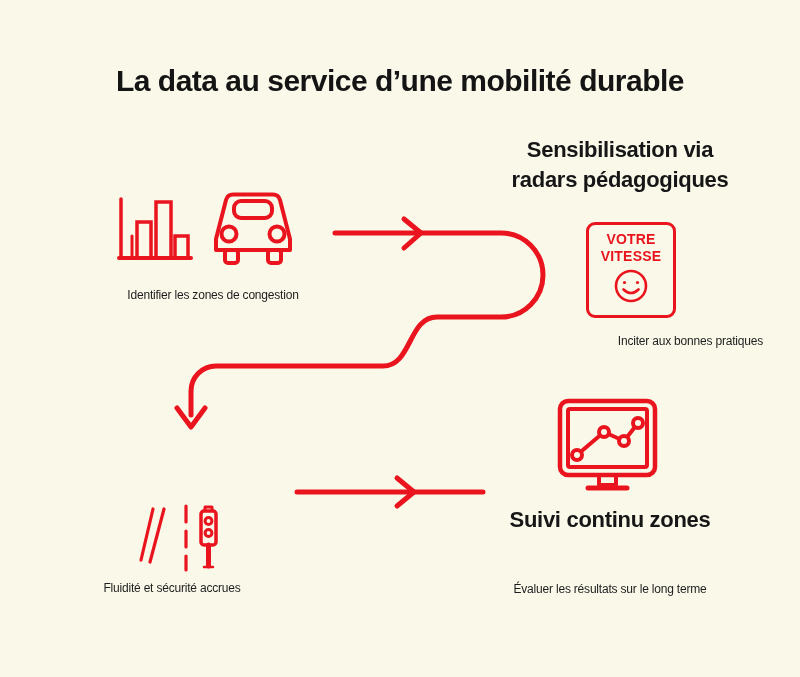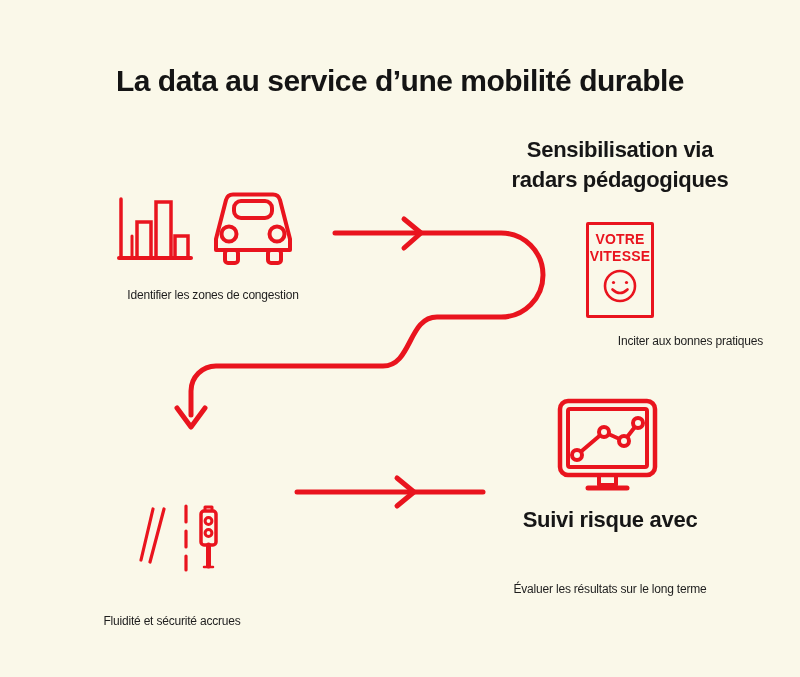"VOTRE" .radar-sign { border-radius: 2px -> 9px; width: 68px -> 90px }
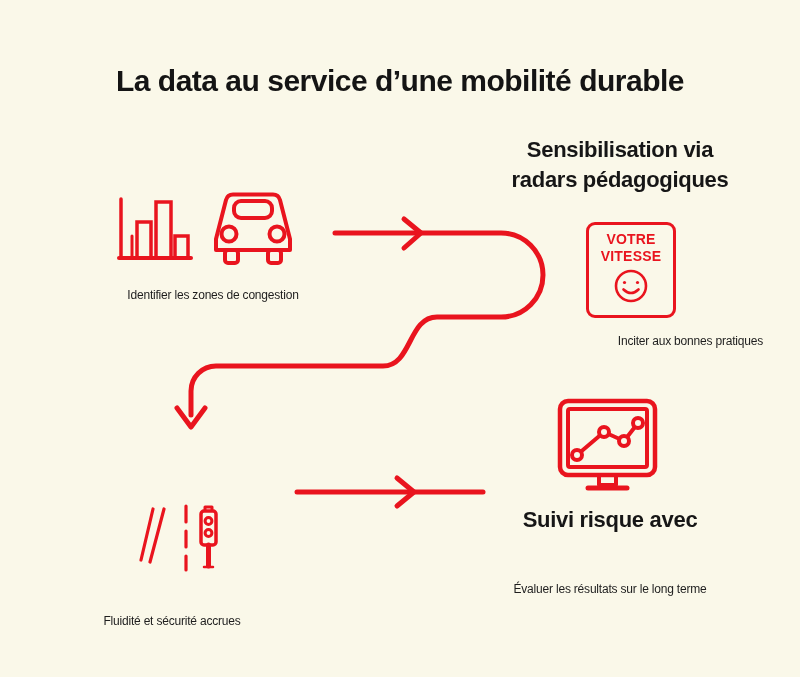"Suivi risque avec" div { text: risque avec -> continu zones }
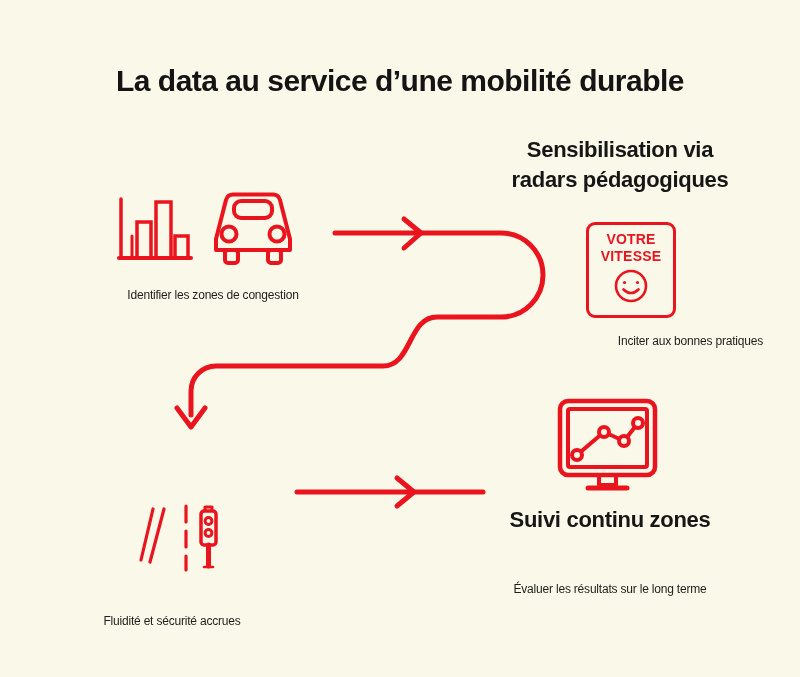"Fluidité et sécurité accrues" div.abs { margin-top: 33px -> none }
